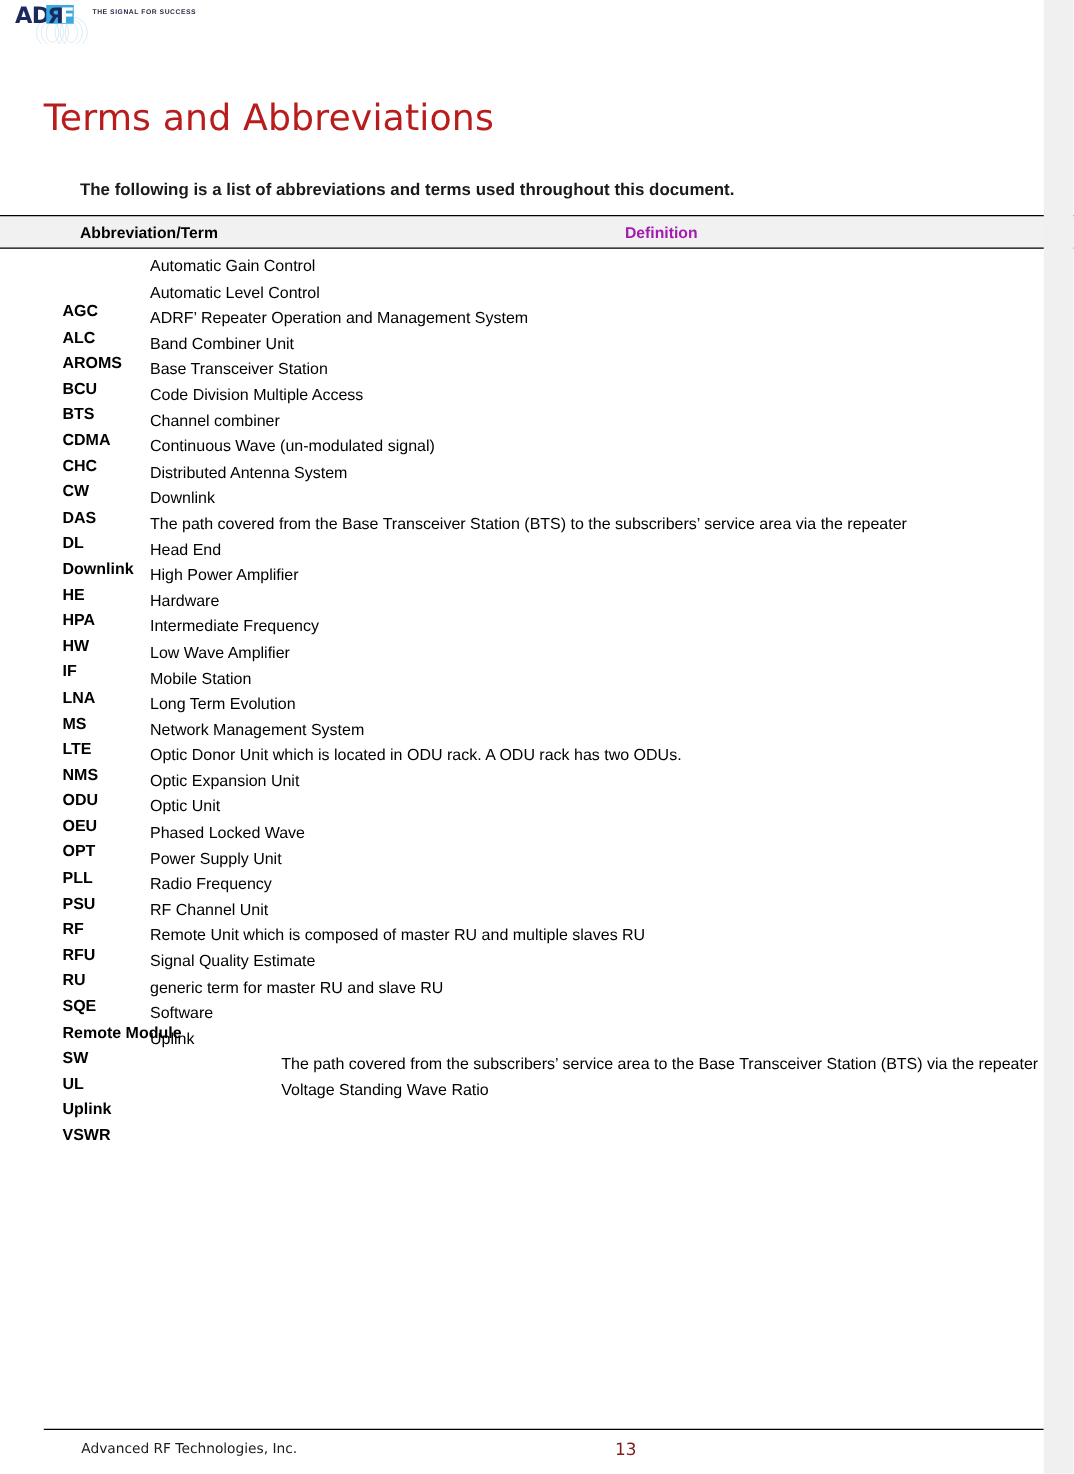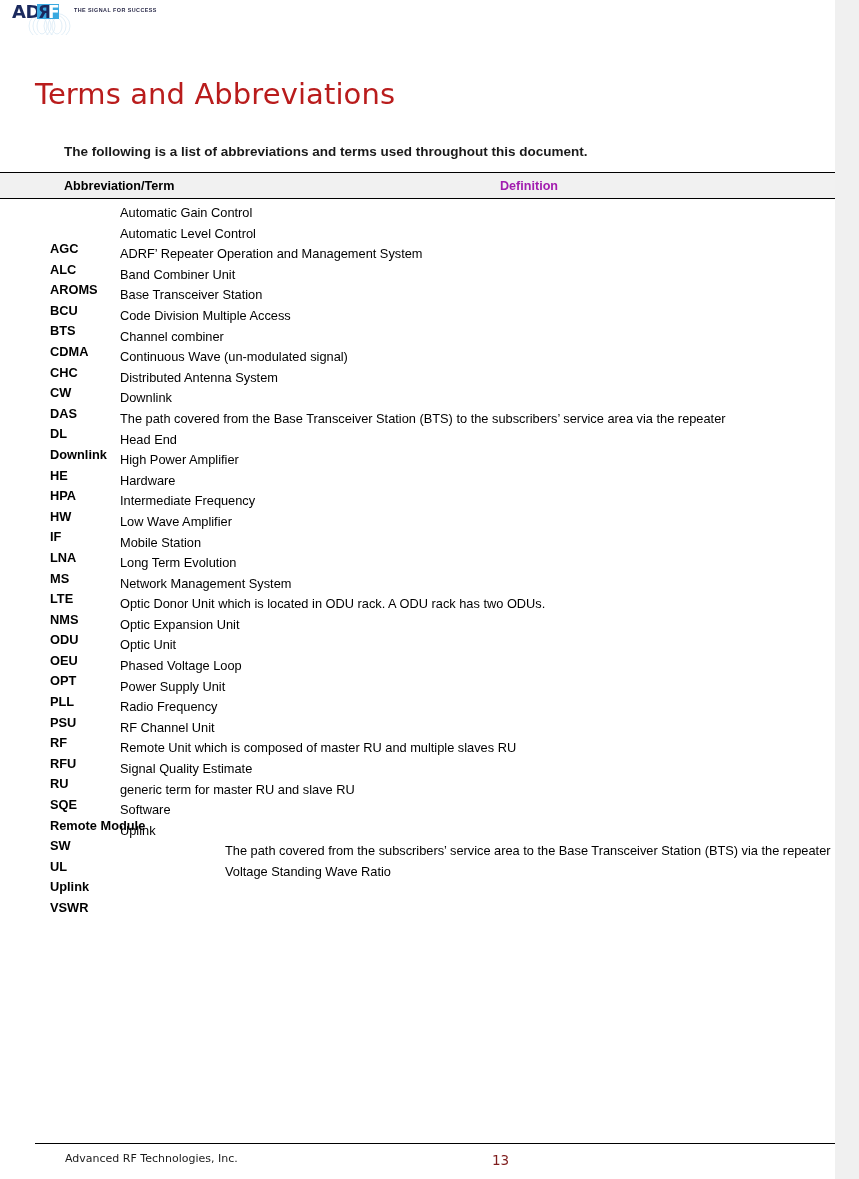"Phased Voltage Loop" span.def { text: Voltage Loop -> Locked Wave }
